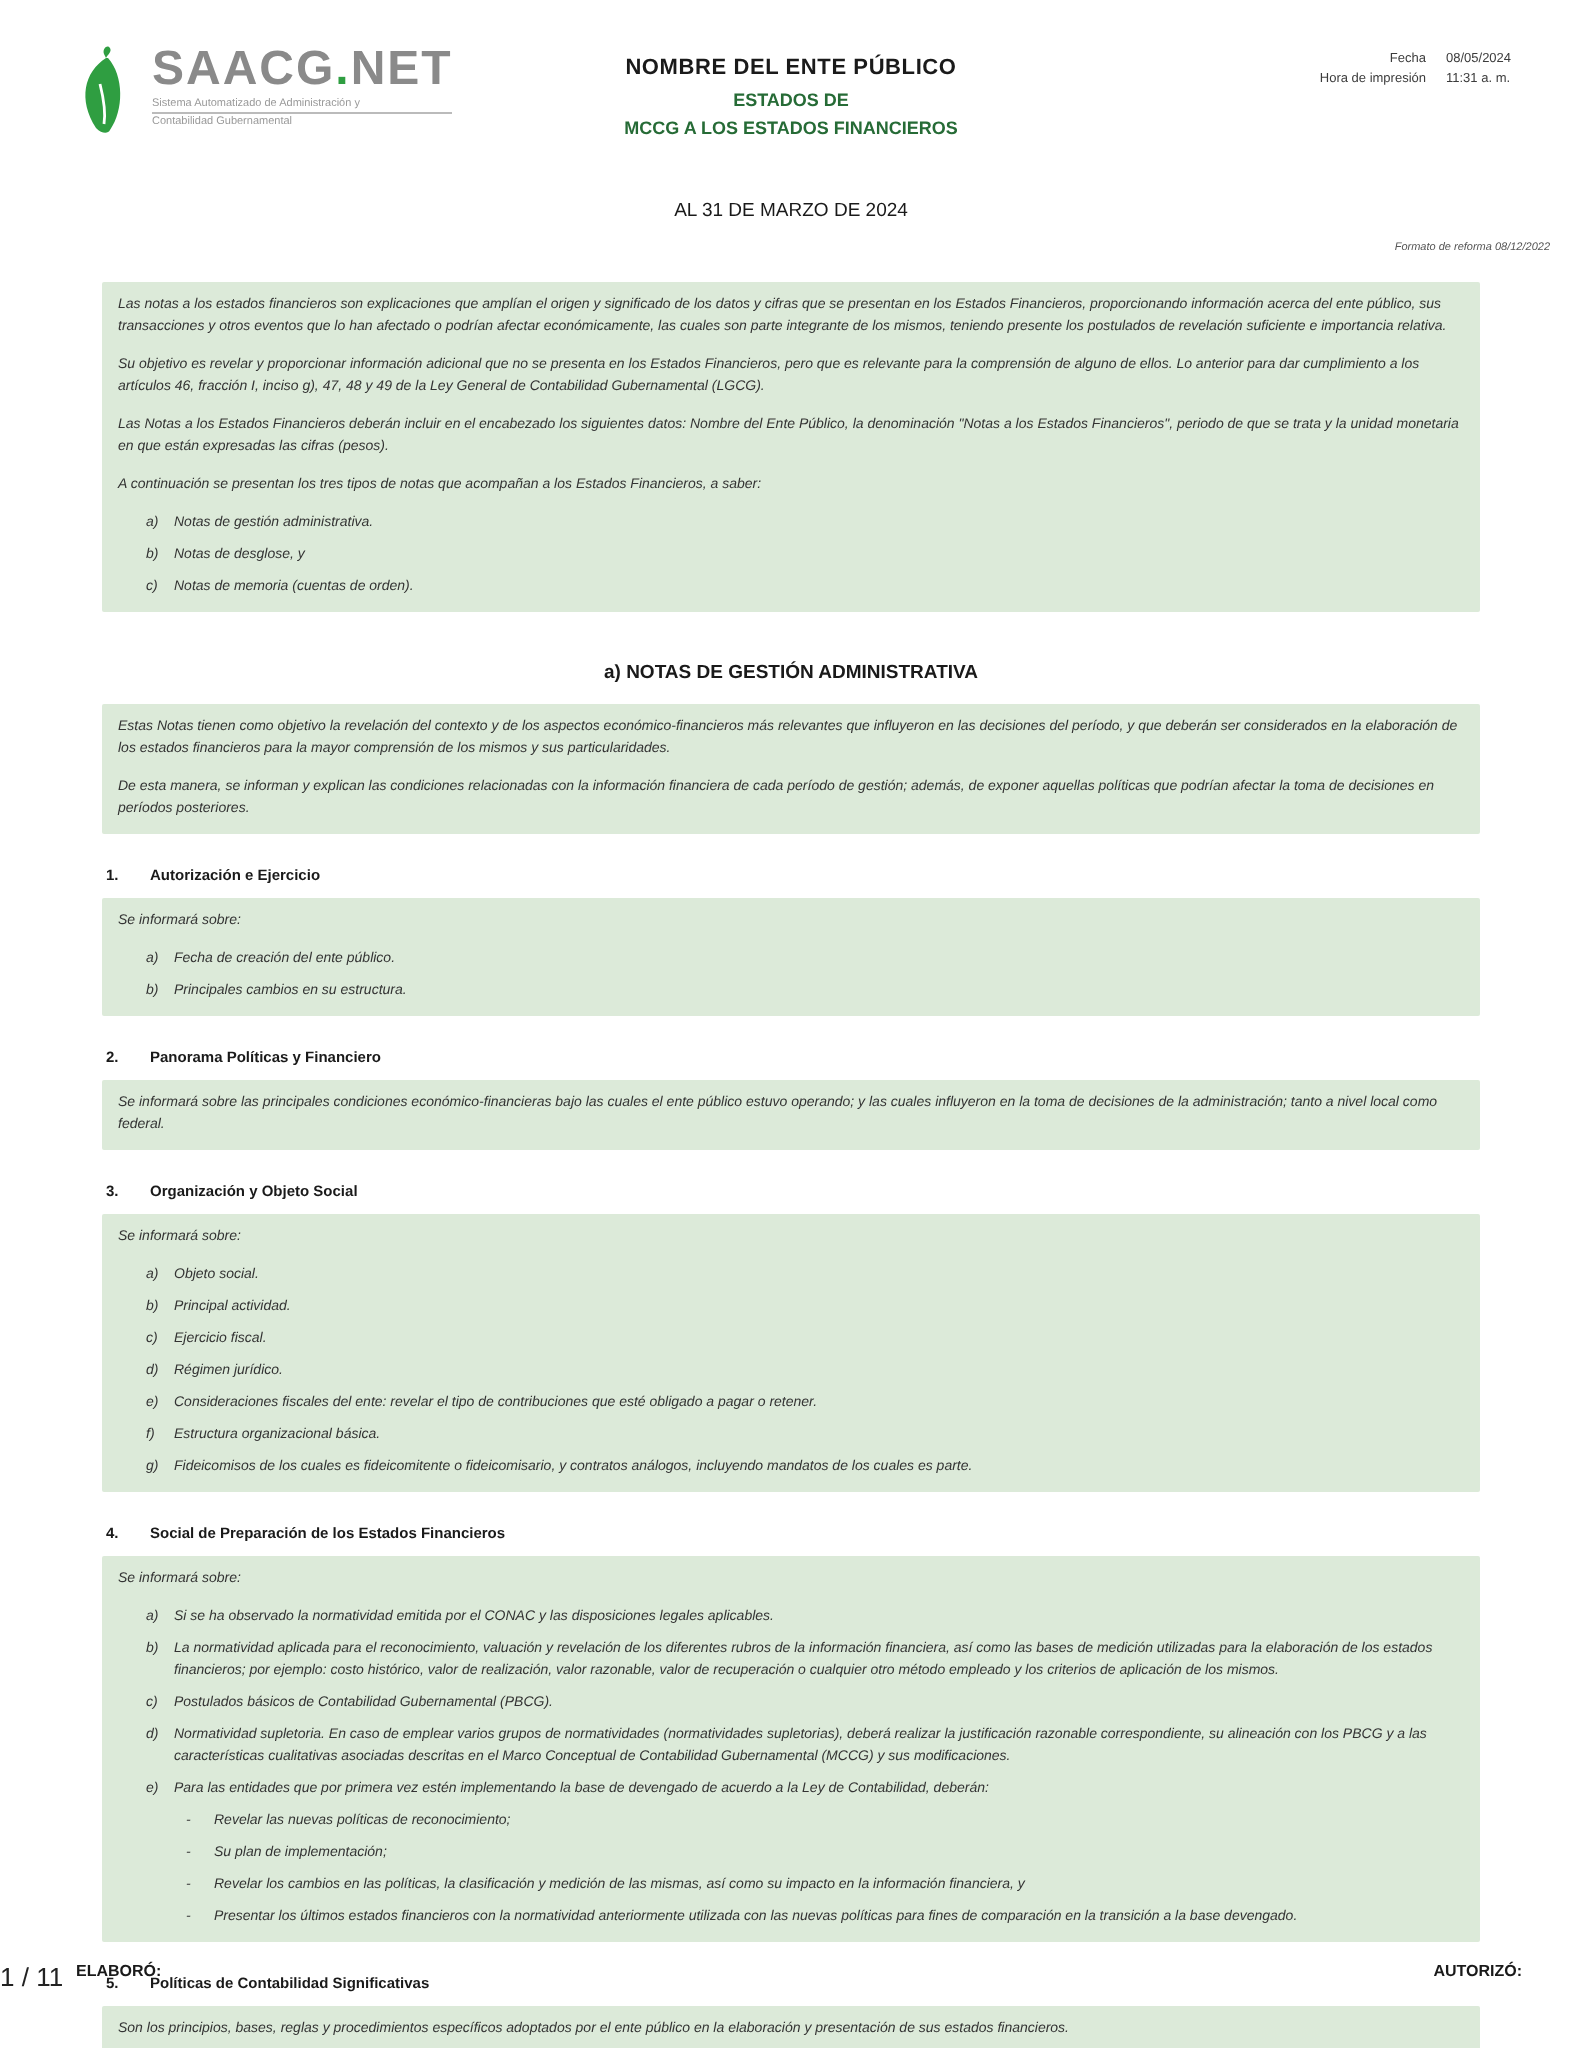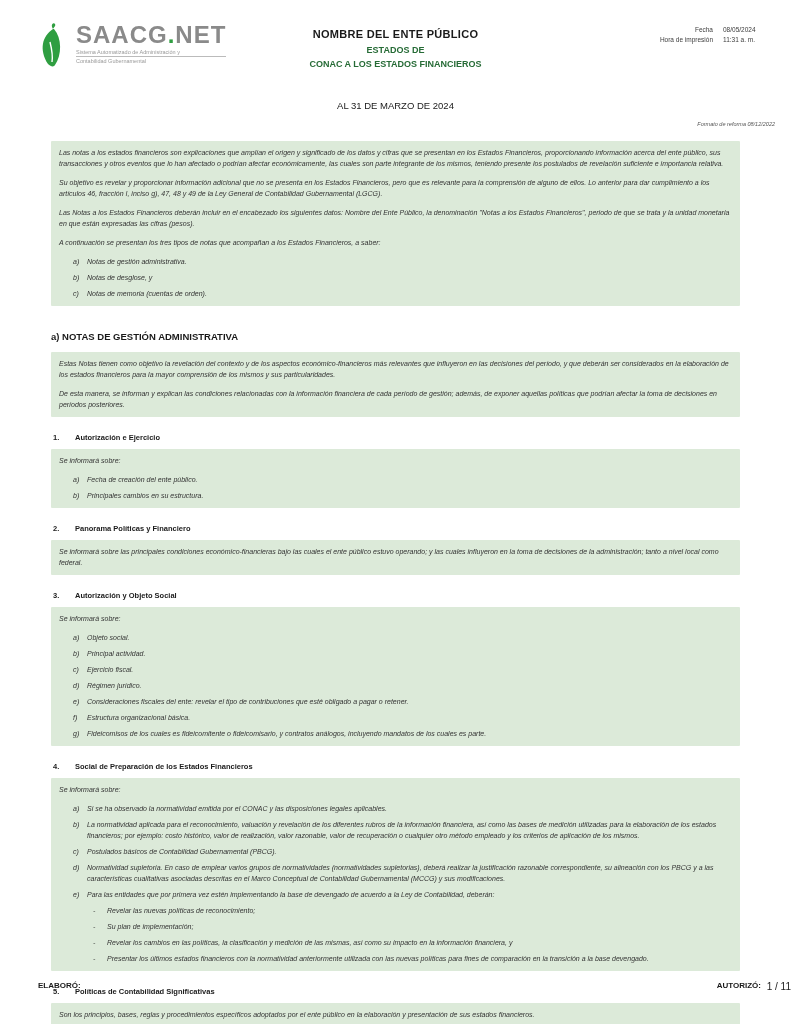"CONAC A LOS ESTADOS FINANCIEROS" div.t3 { text: CONAC -> MCCG }
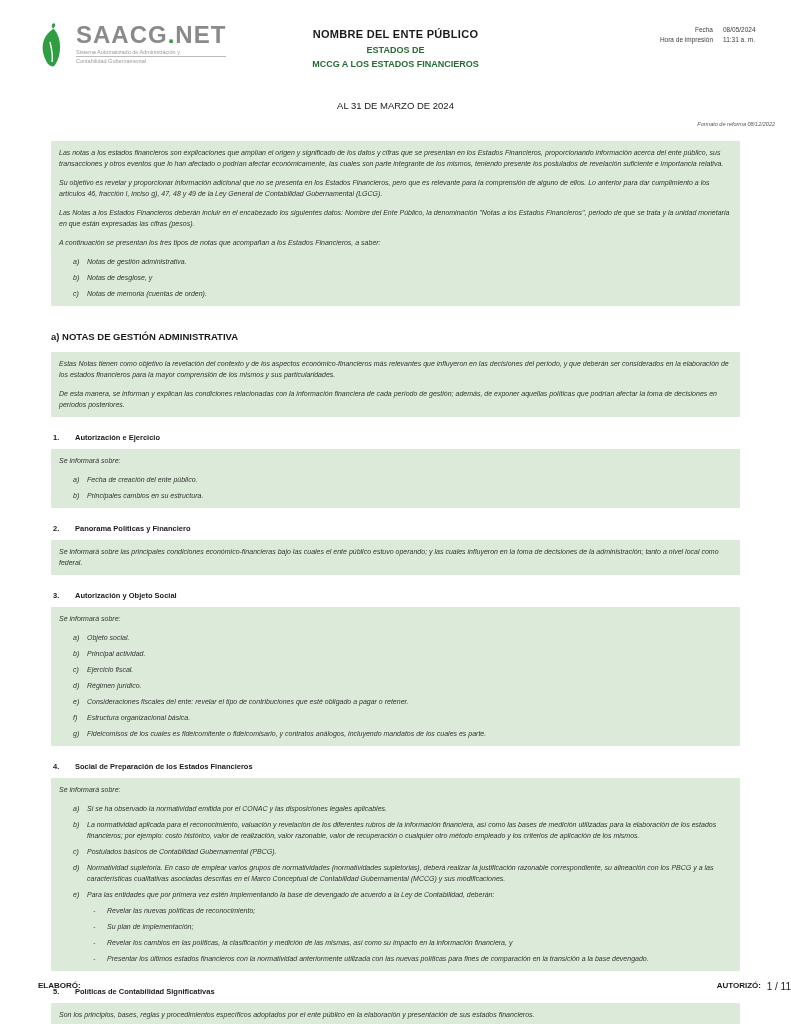"a) NOTAS DE GESTIÓN ADMINISTRATIVA" .big-head { text-align: left -> center }
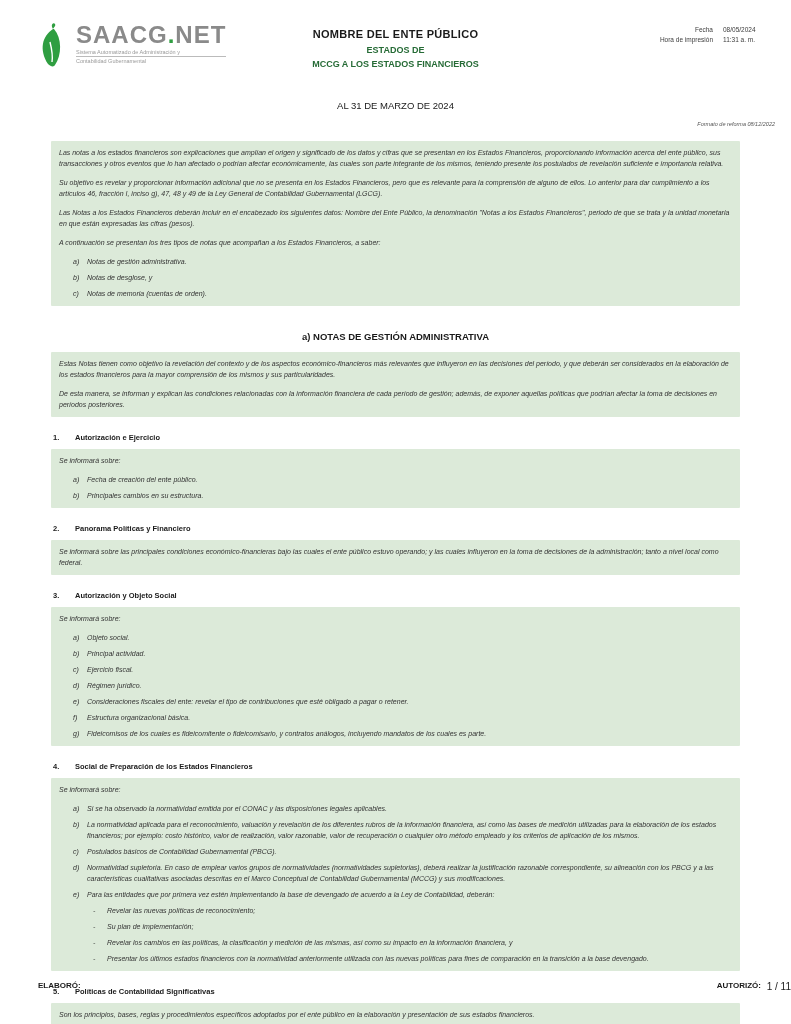"Autorización y Objeto Social" span { text: Autorización -> Organización }
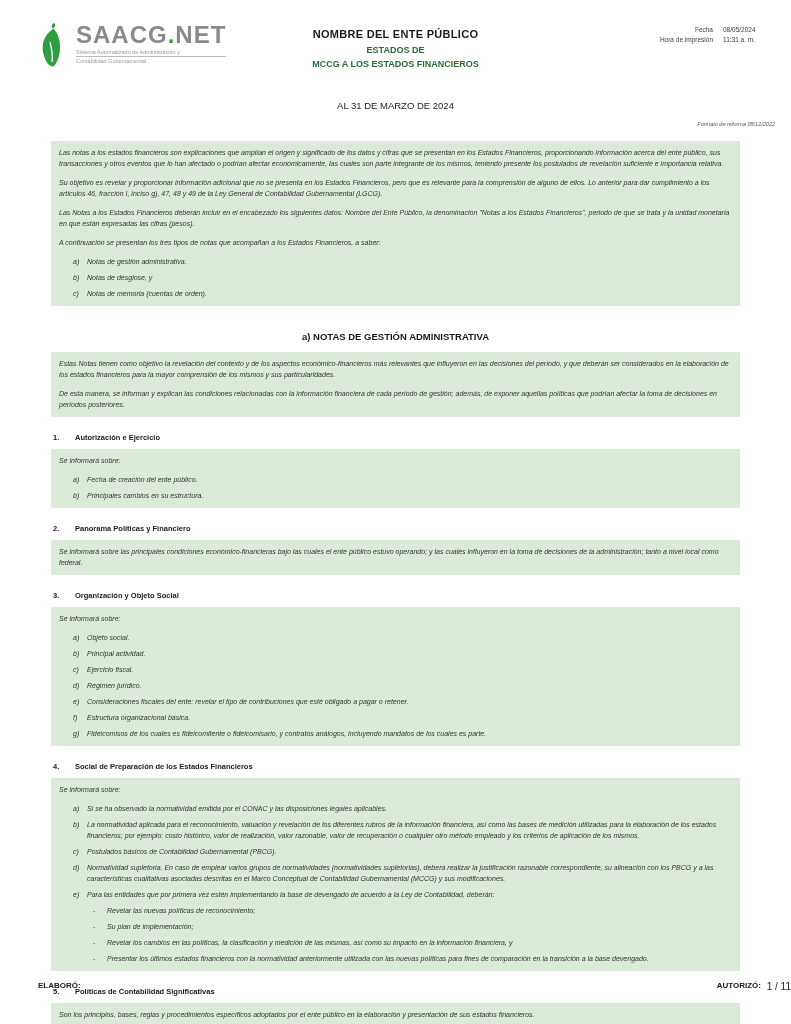"1 / 11" .page-num { font-size: 10px -> 13px; padding-left: 16px -> none; text-align: right -> left }
